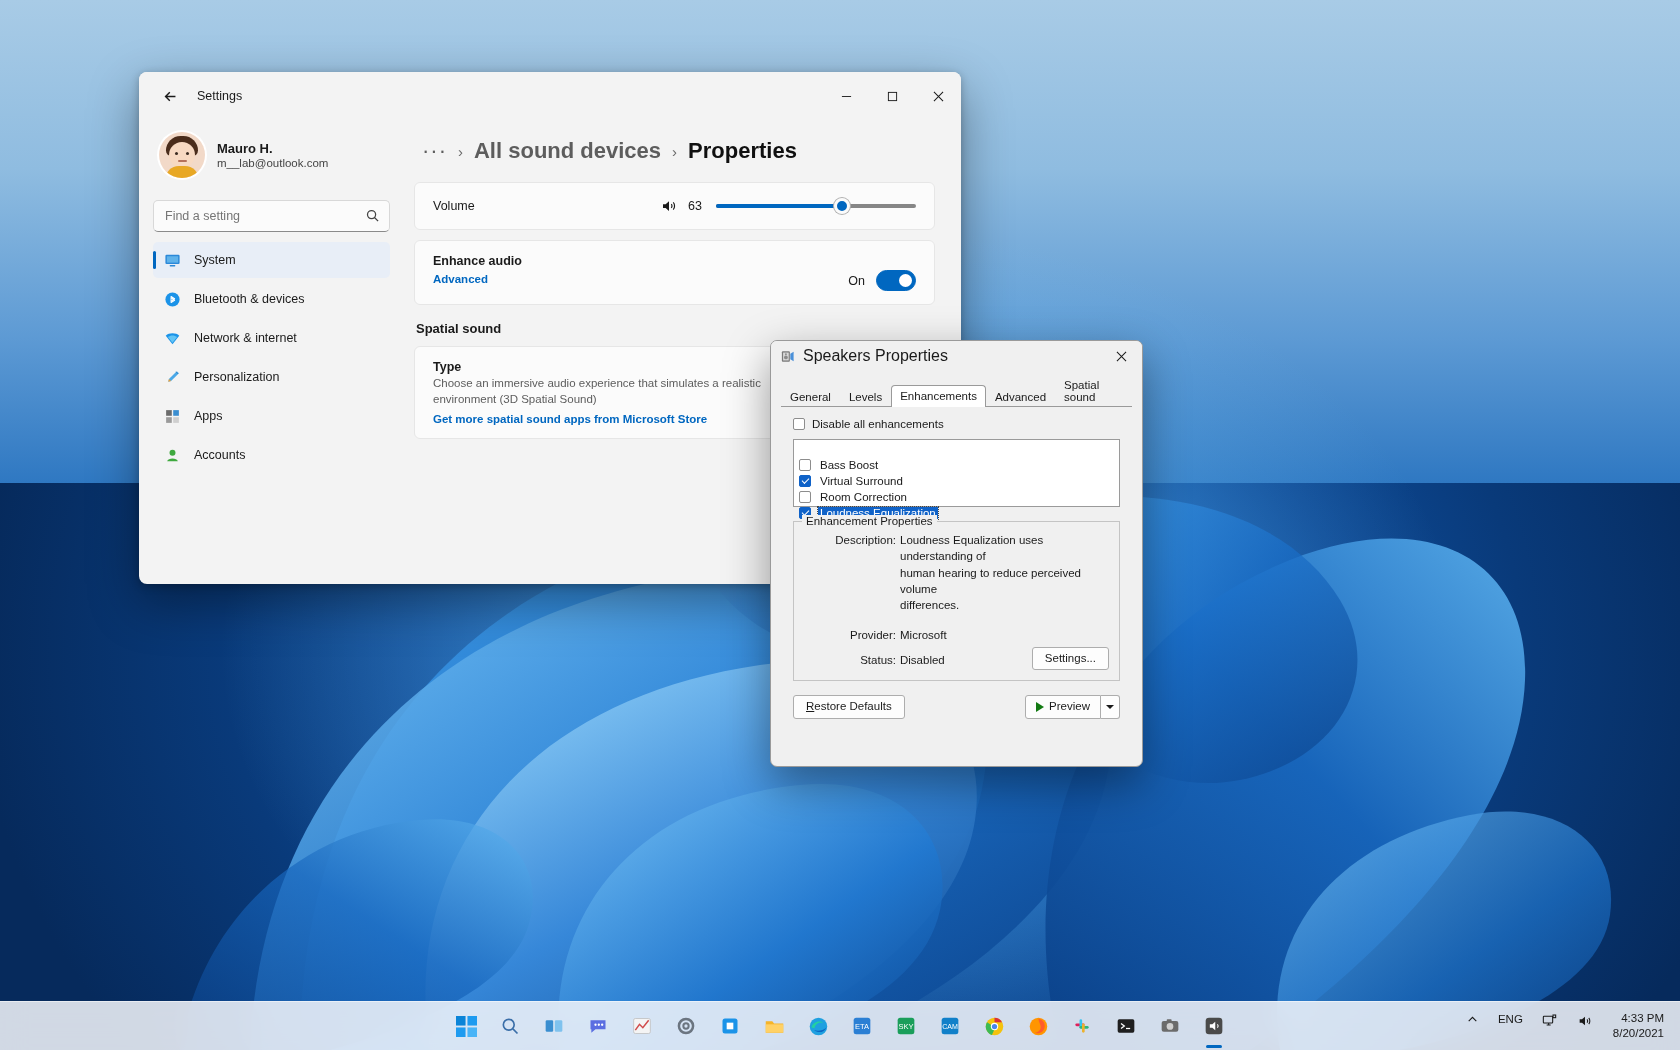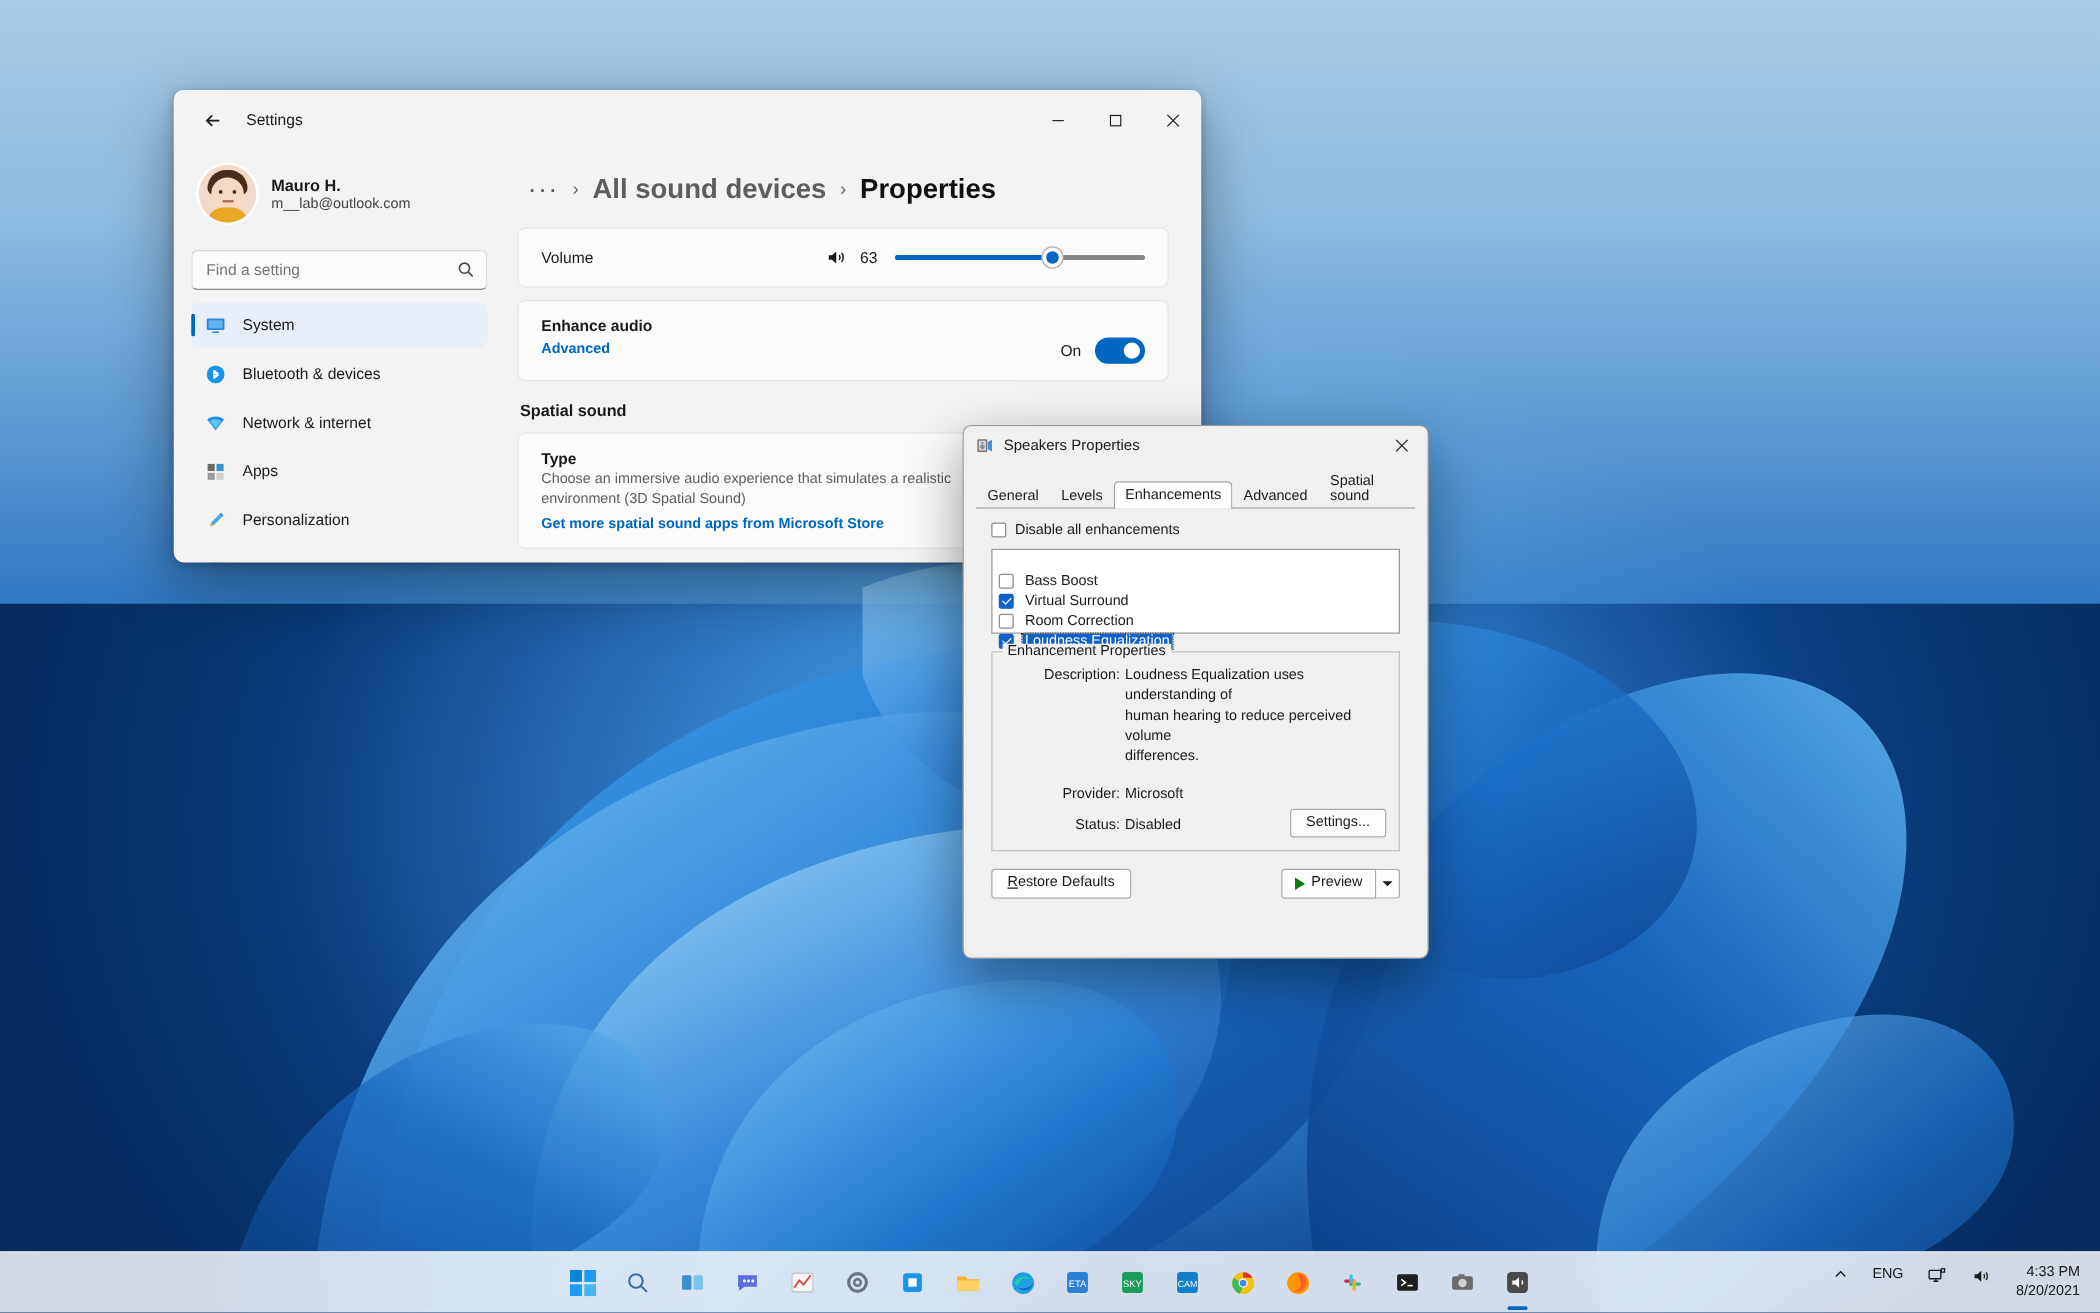"Settings" .settings-win { height: 378px -> 512px }
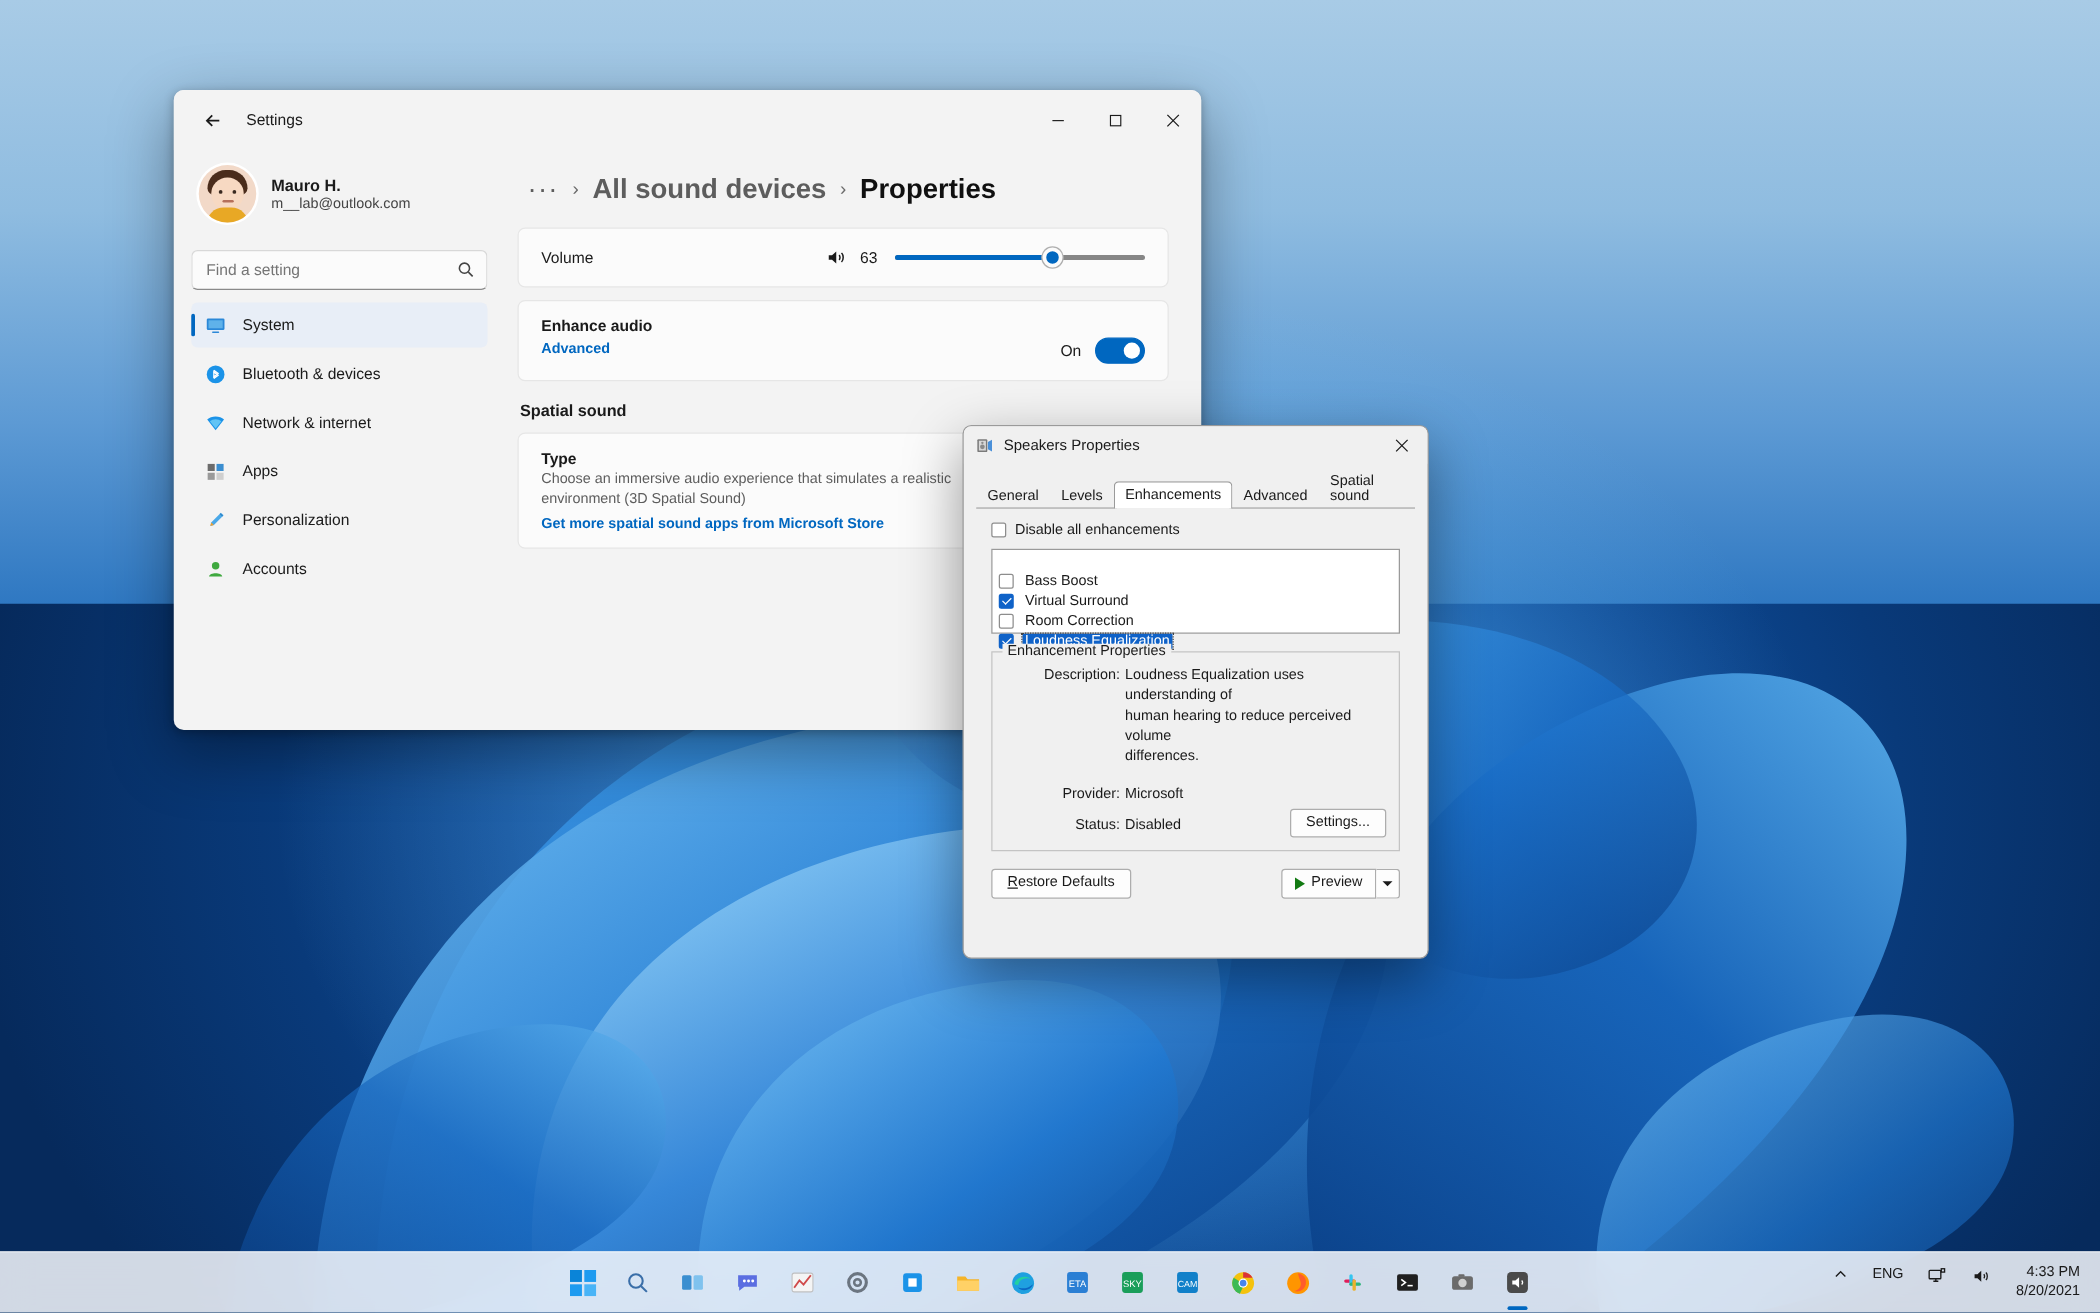"Speakers Properties" .dlg-title { font-size: 12px -> 16px }
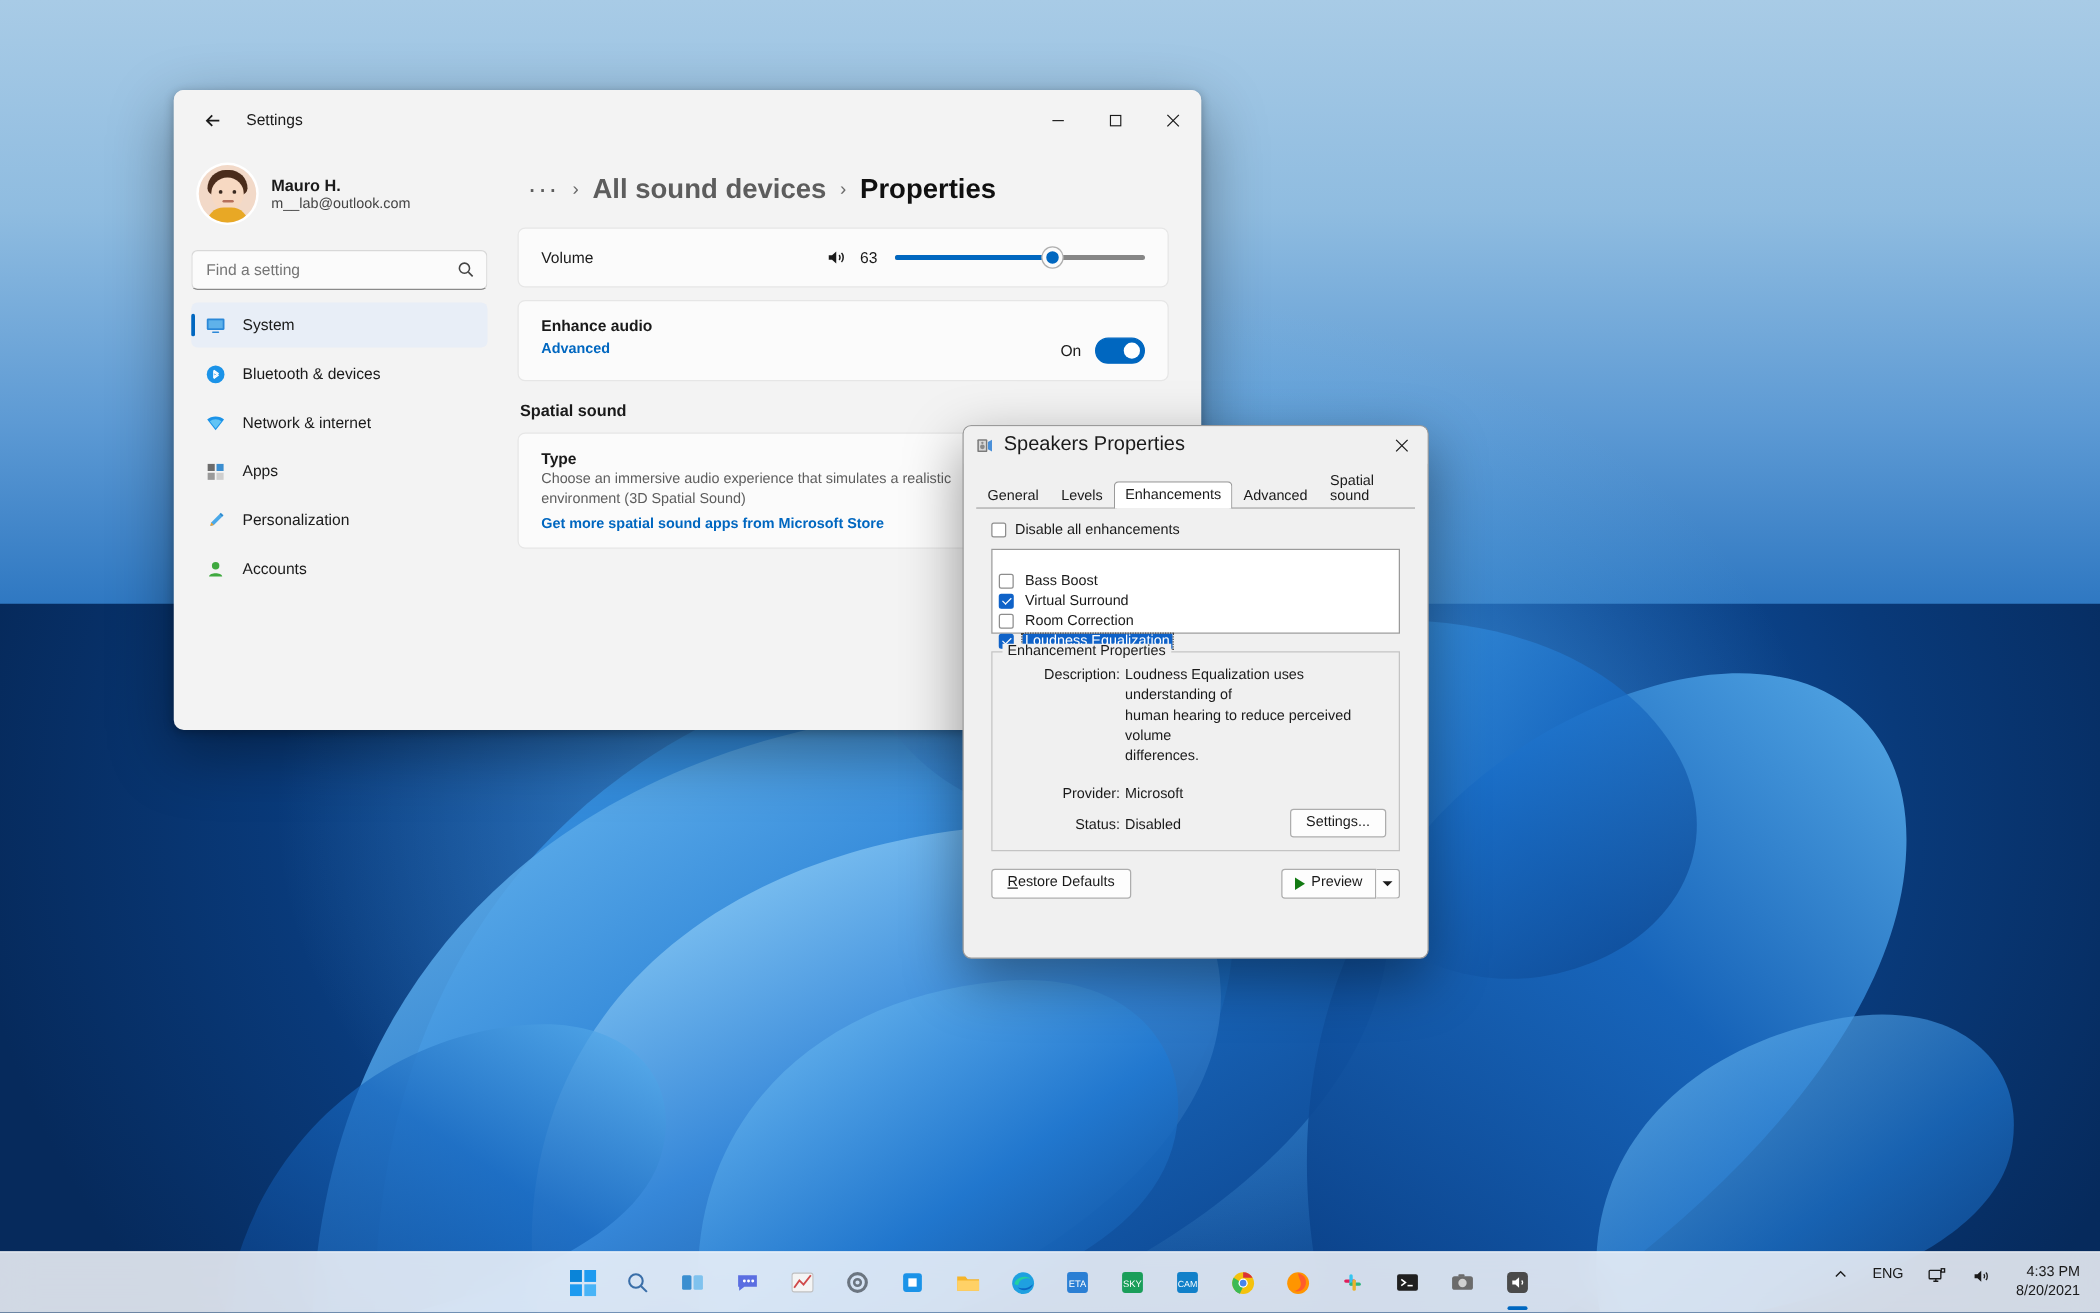"Apps" div.nav-item { order: before "Personalization" -> after "Personalization" }
